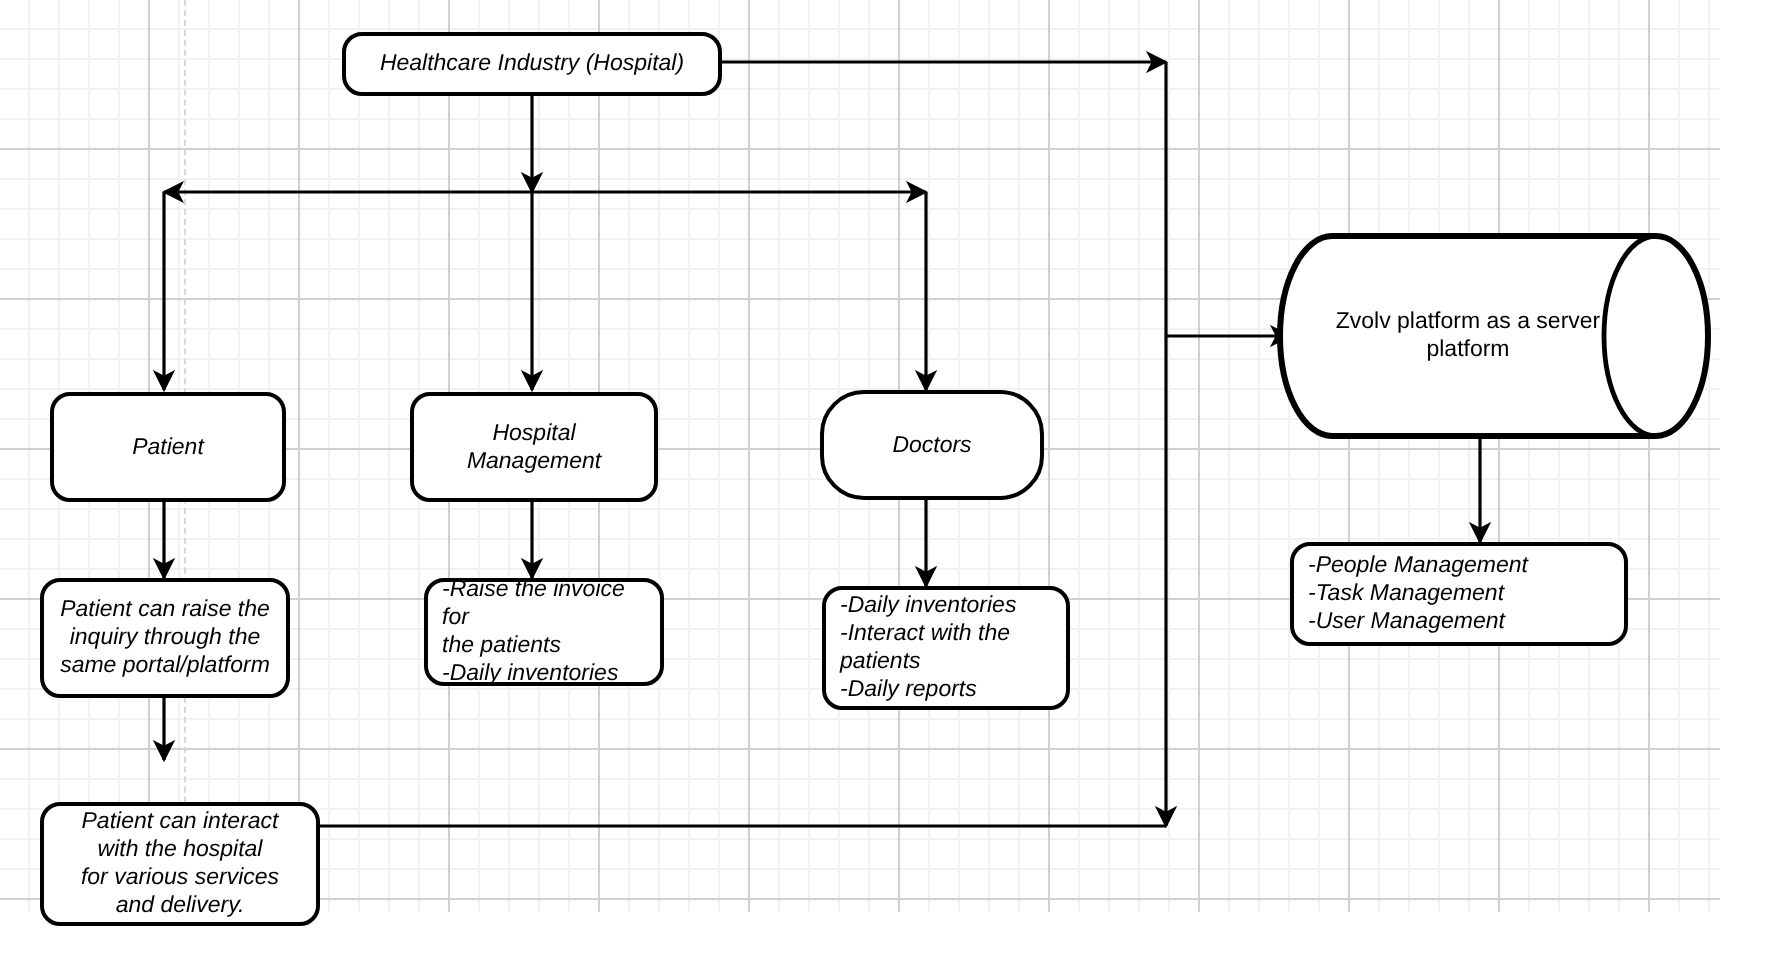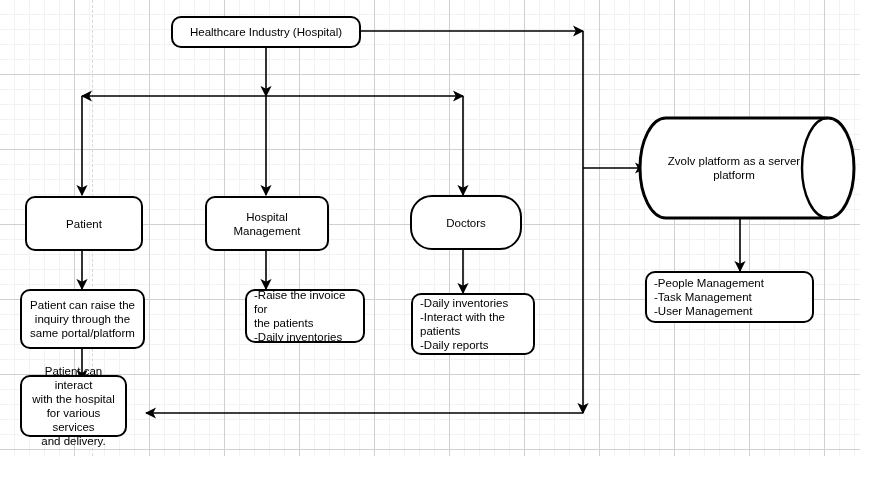"Healthcare Industry (Hospital)" .node { font-style: none -> italic }
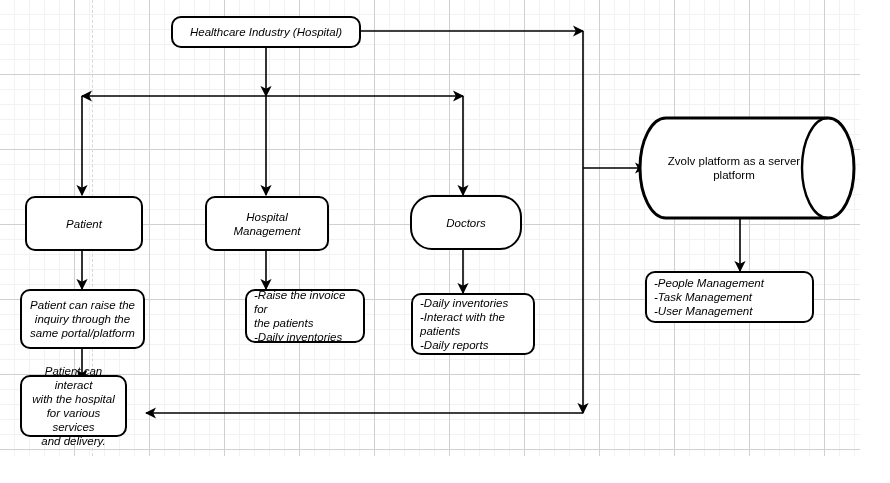"-Raise the invoice for" div.node { margin-left: 33px -> none }
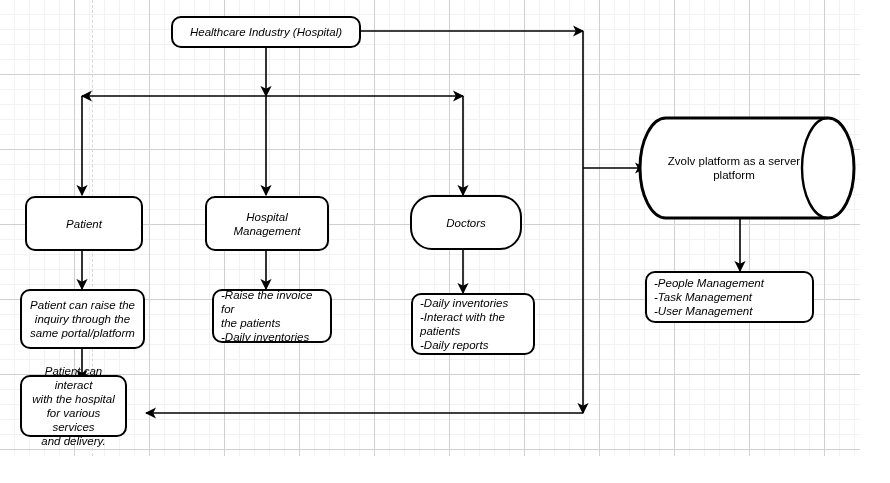"Patient can interact" div.node { top: 375px -> 401px; width: 107px -> 140px }
